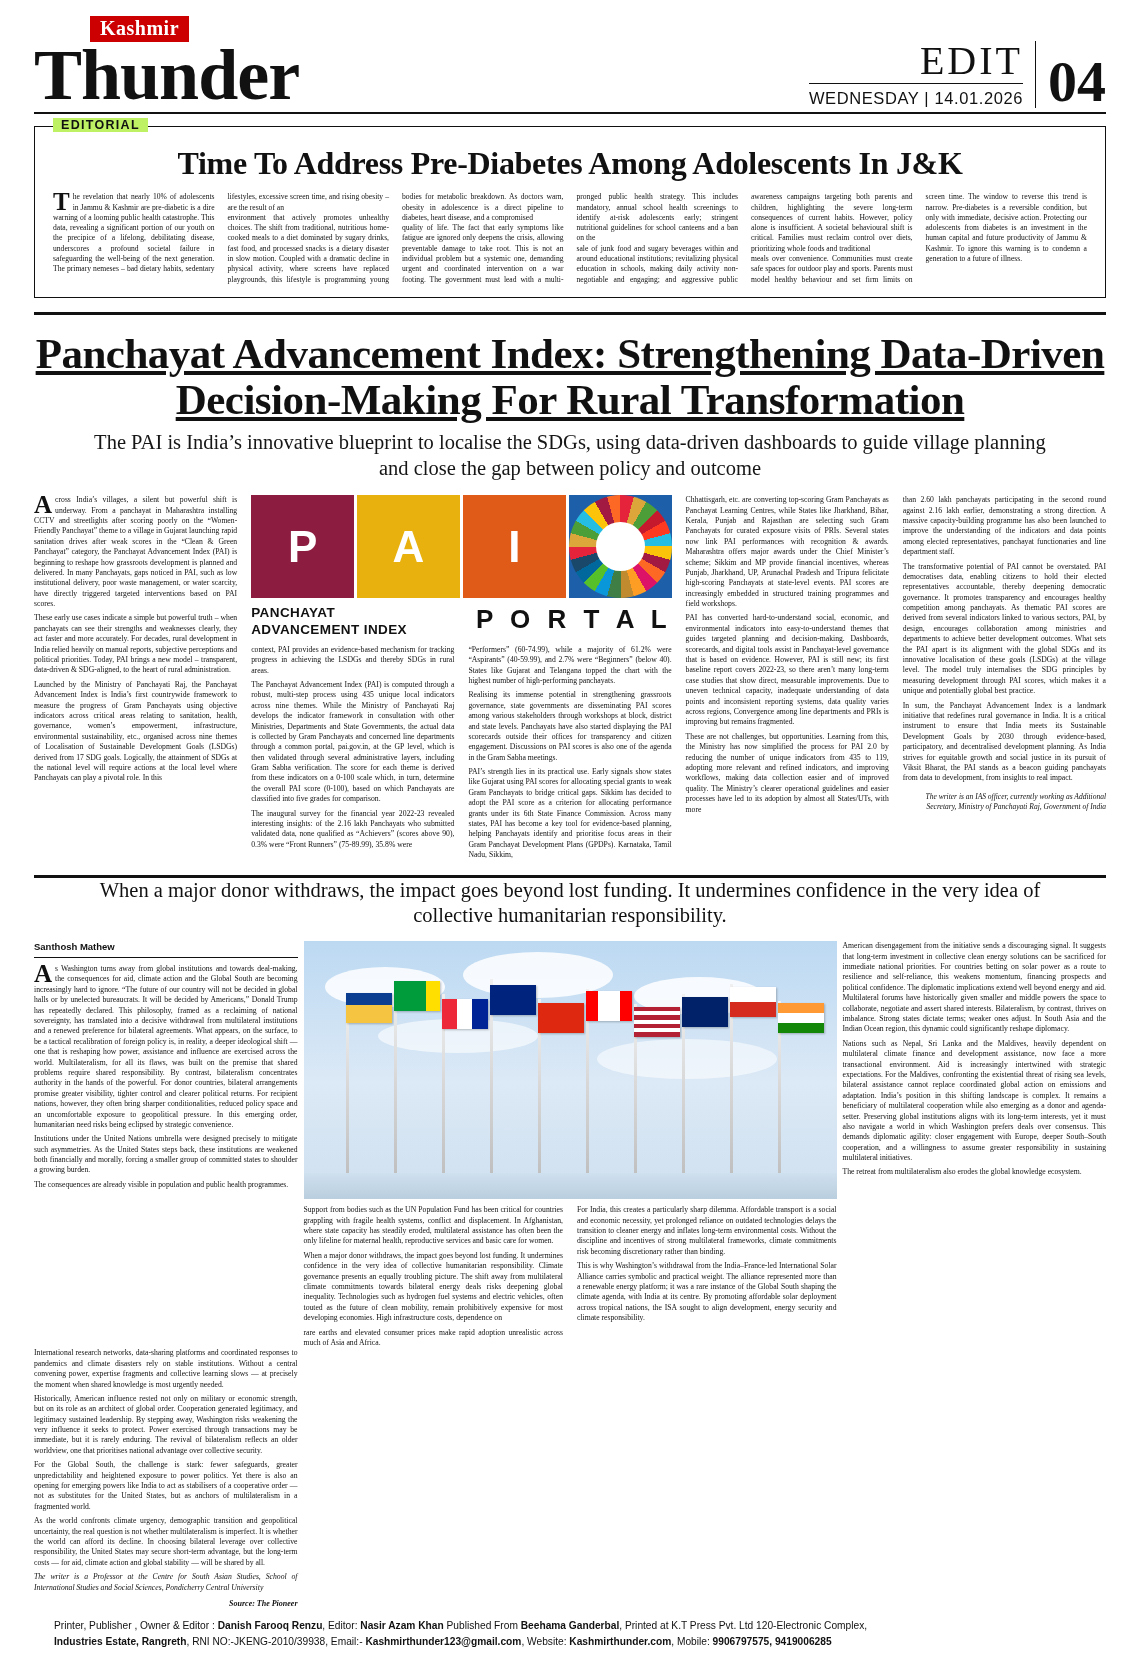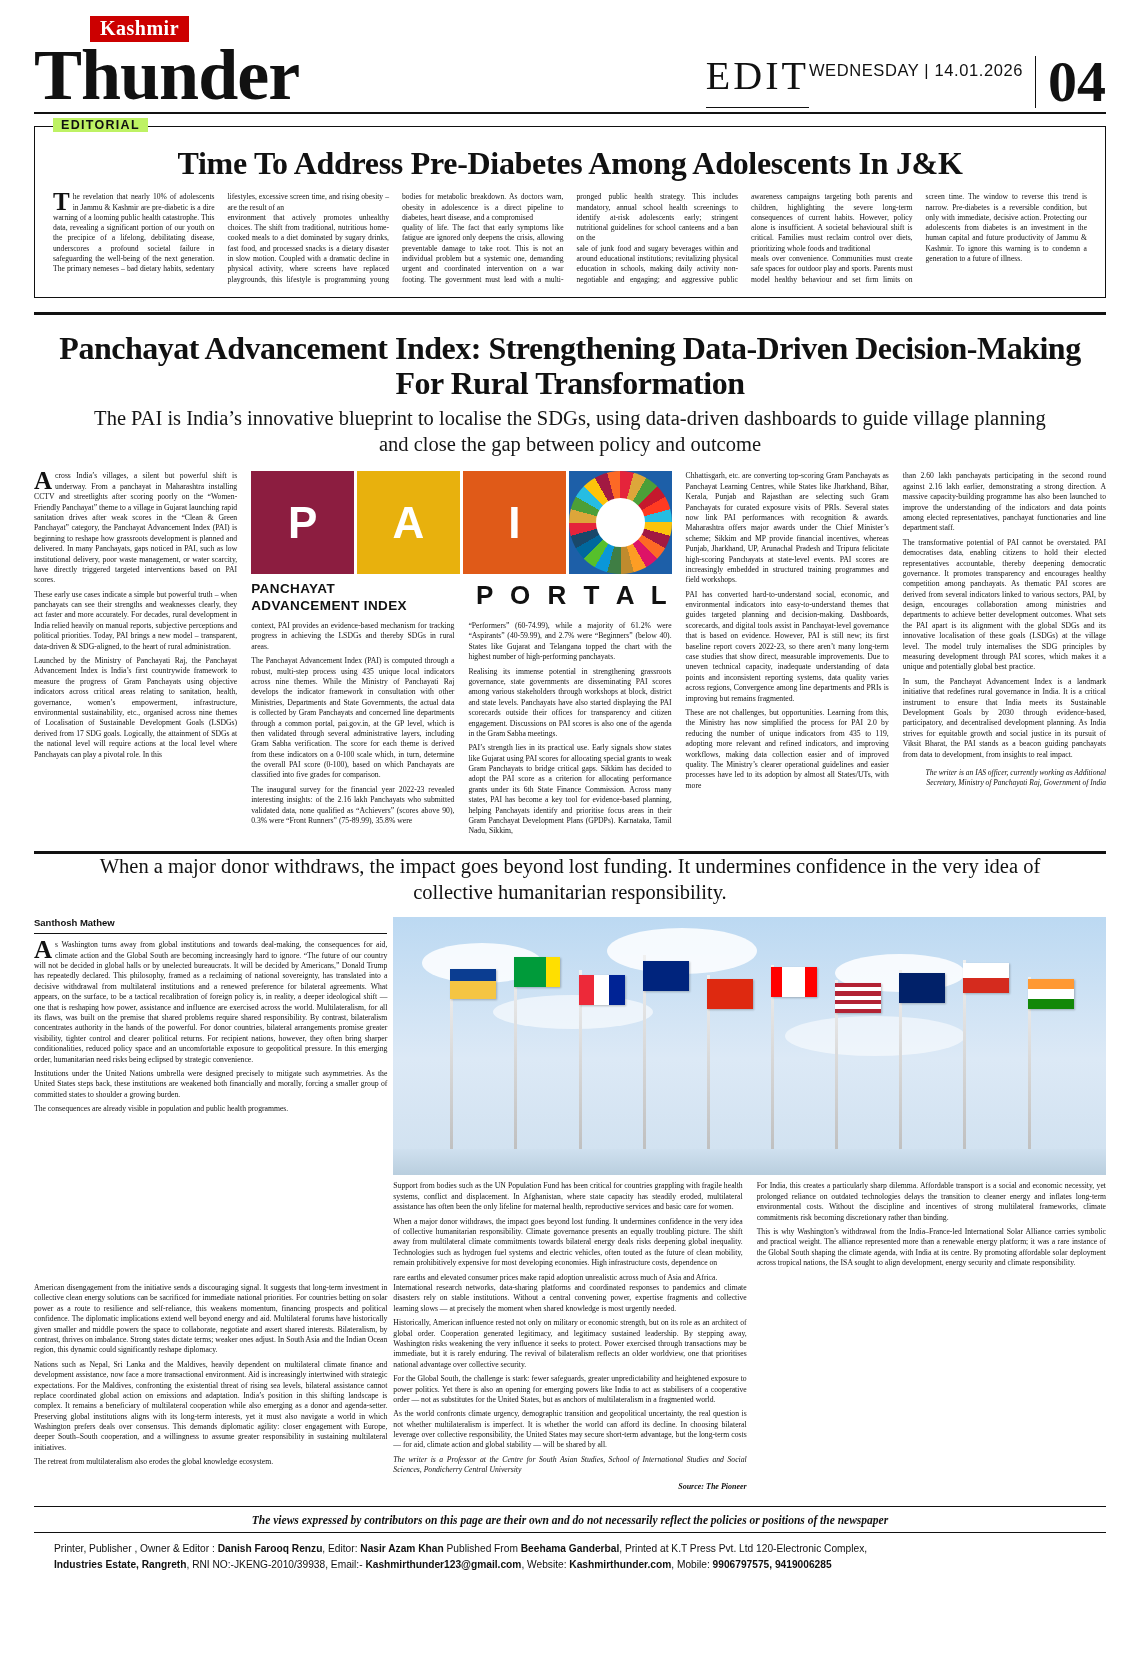"EDIT" .edit-block { flex-direction: row -> column }
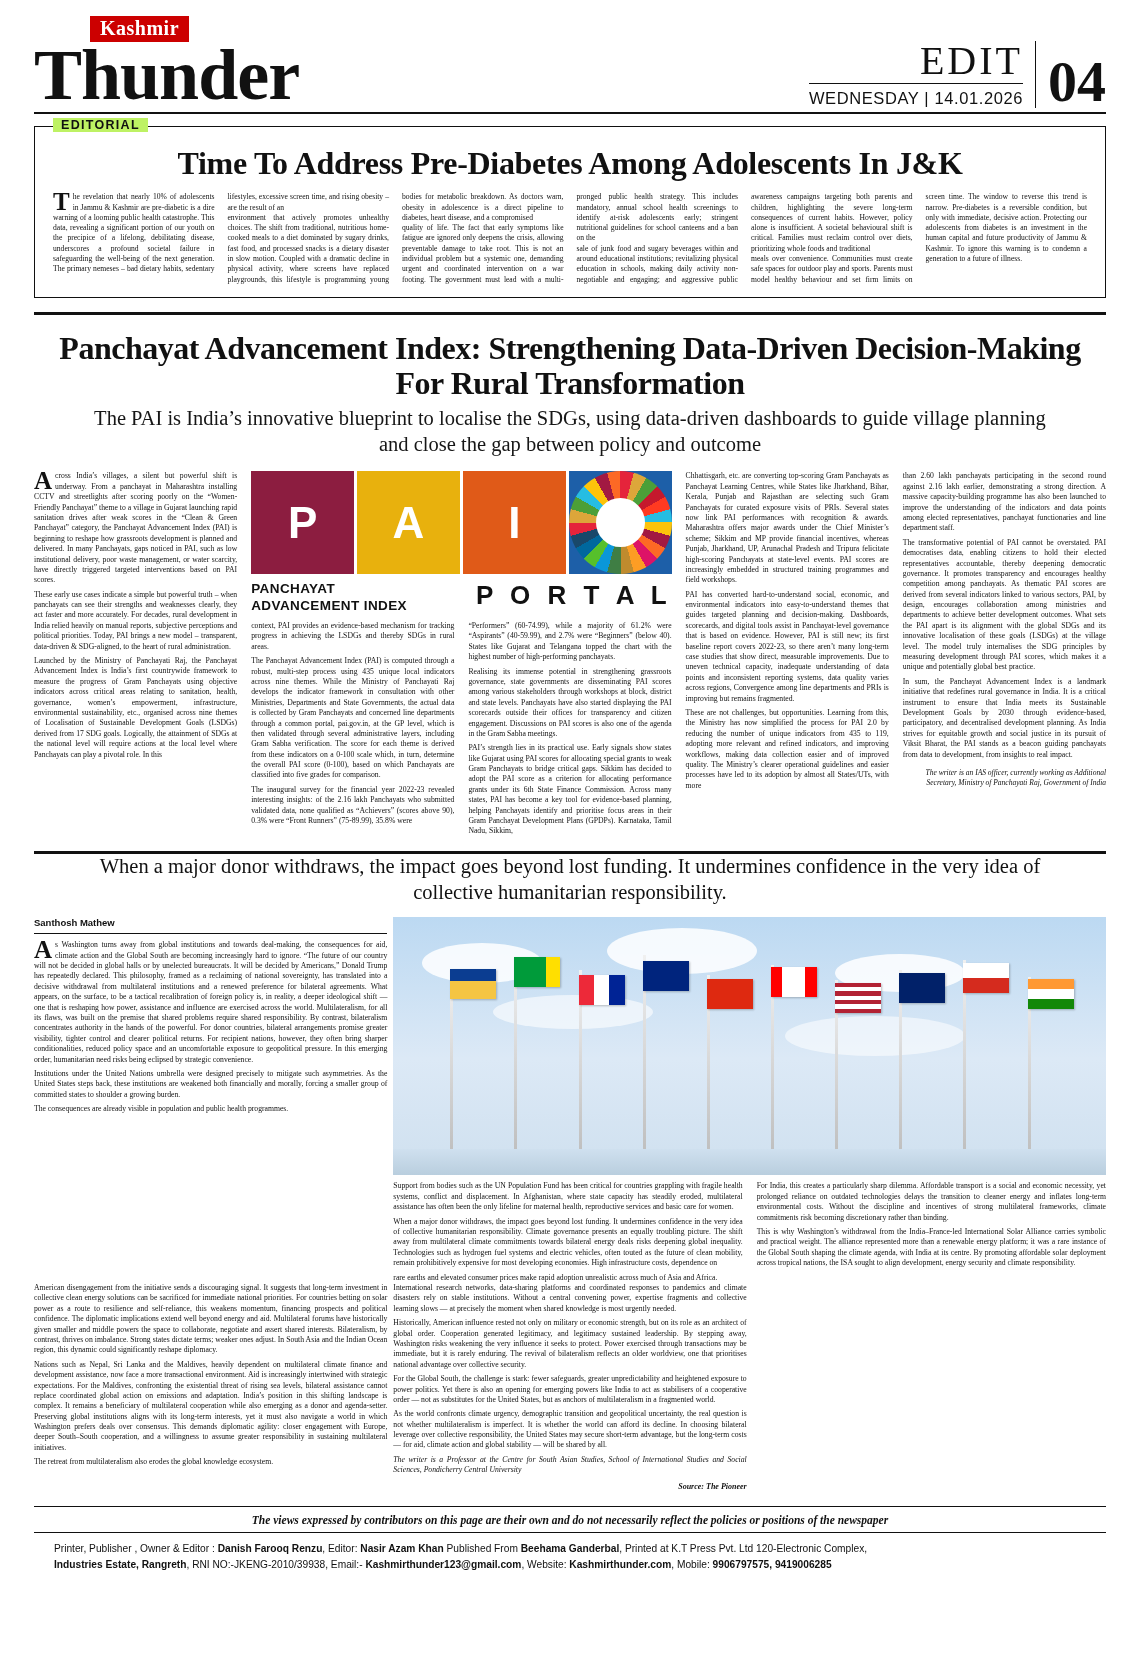"Panchayat Advancement Index:" .art-head { font-size: 32px -> 43px; text-decoration: none -> underline }
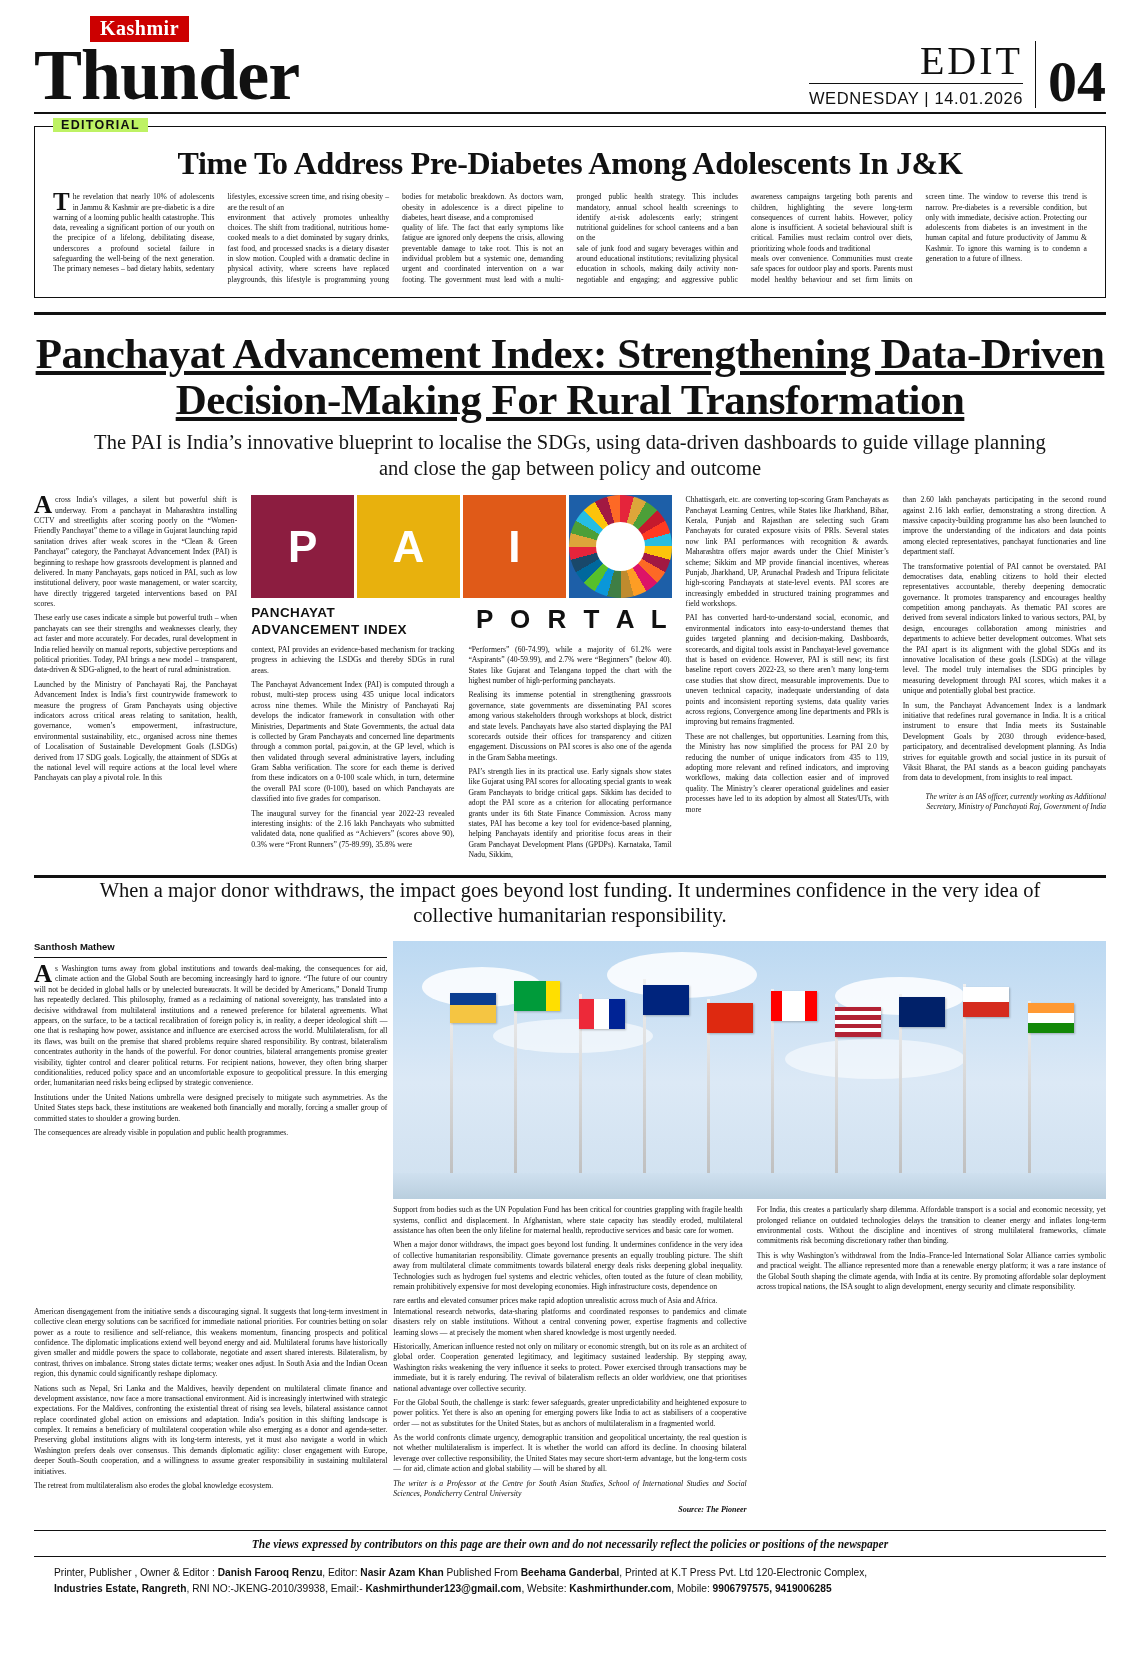"Santhosh Mathew" .art2-grid { grid-template-columns: 1fr 1fr 1fr -> 1fr 1fr 1fr 1fr }
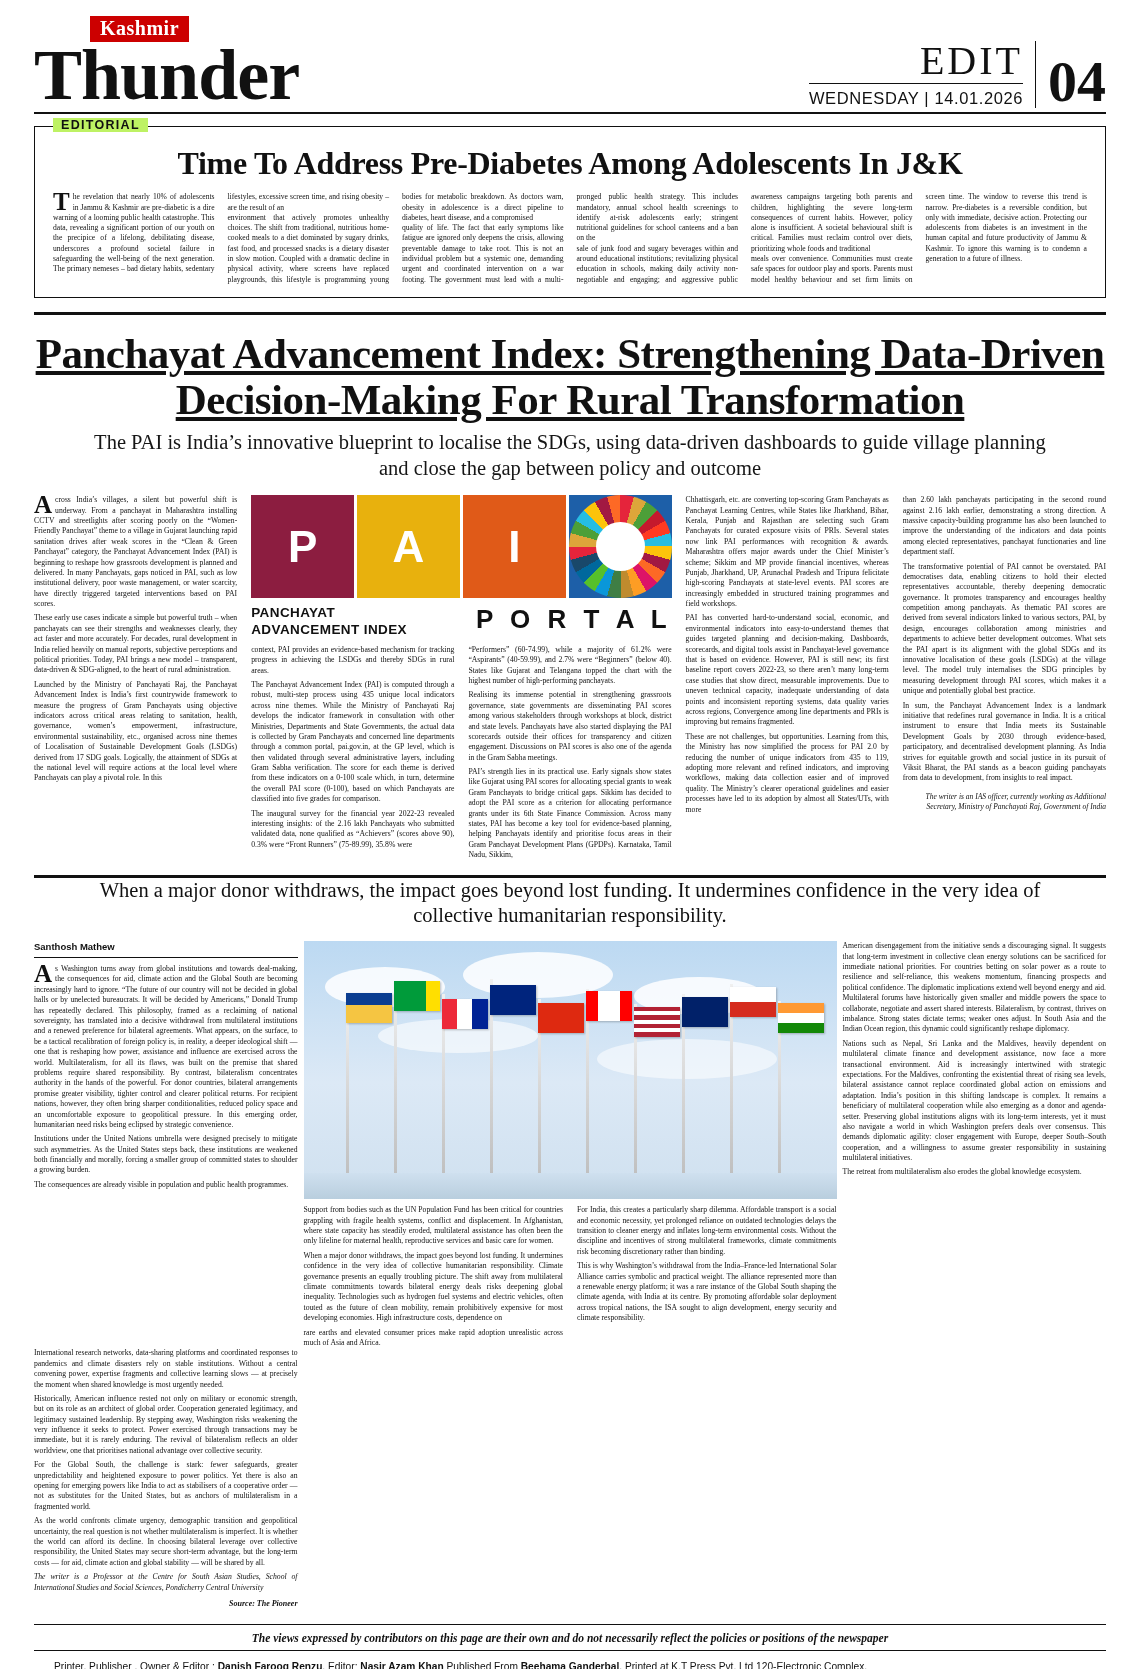"The views expressed by contributors" div.disclaimer { html: <div>The views expressed by contributors on this page are their own and do not necessarily reflect the policies or positions of the newspaper</div> -> none }
